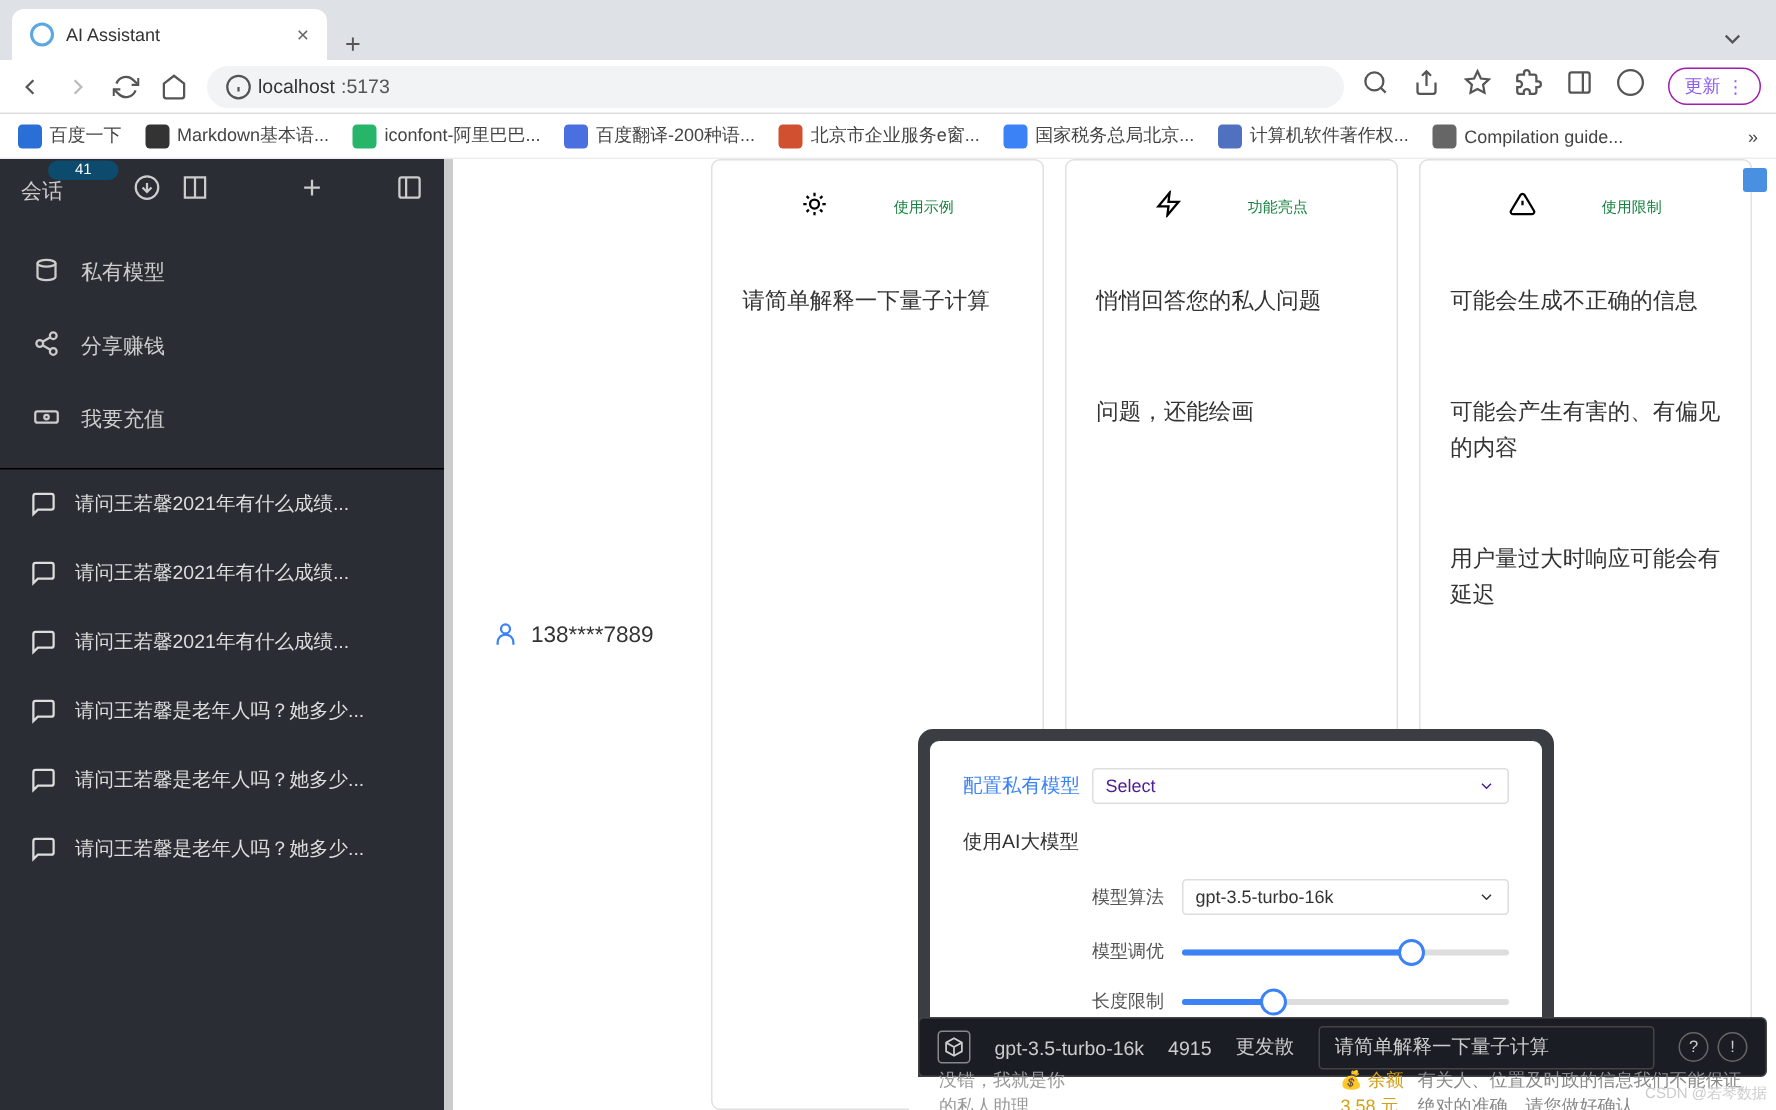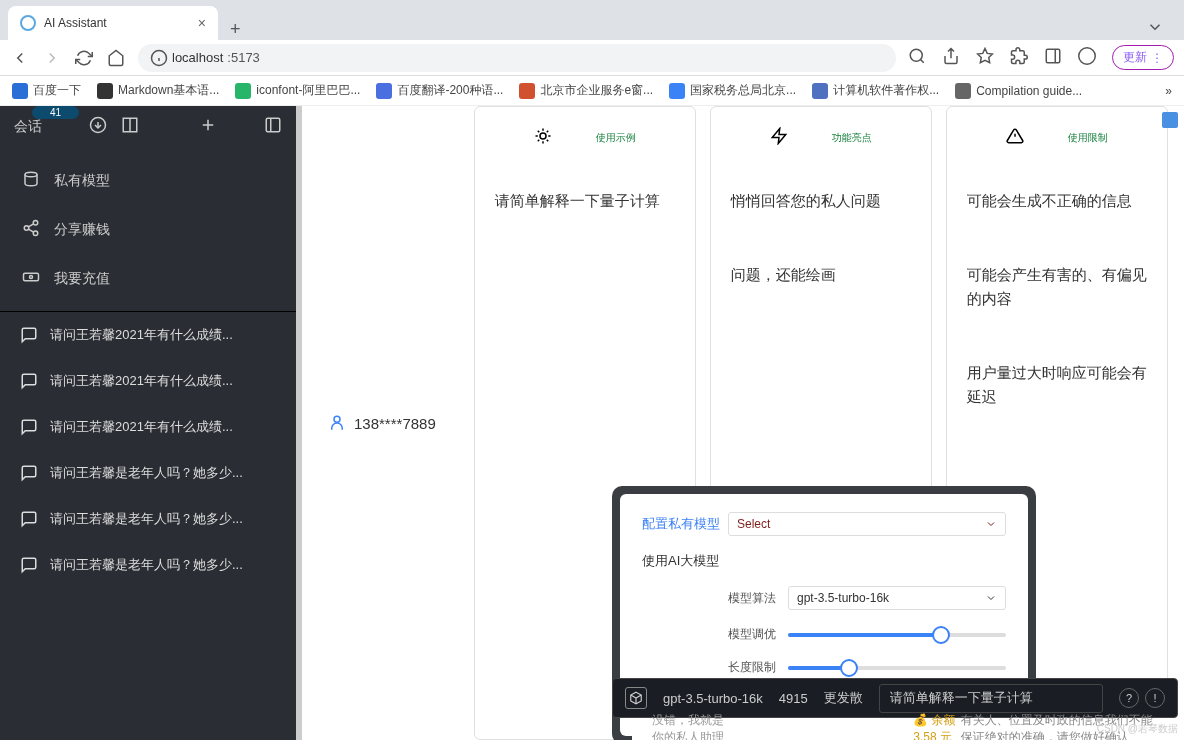"Select" .pop-select { color: #7f1d1d -> #4c1d95 }
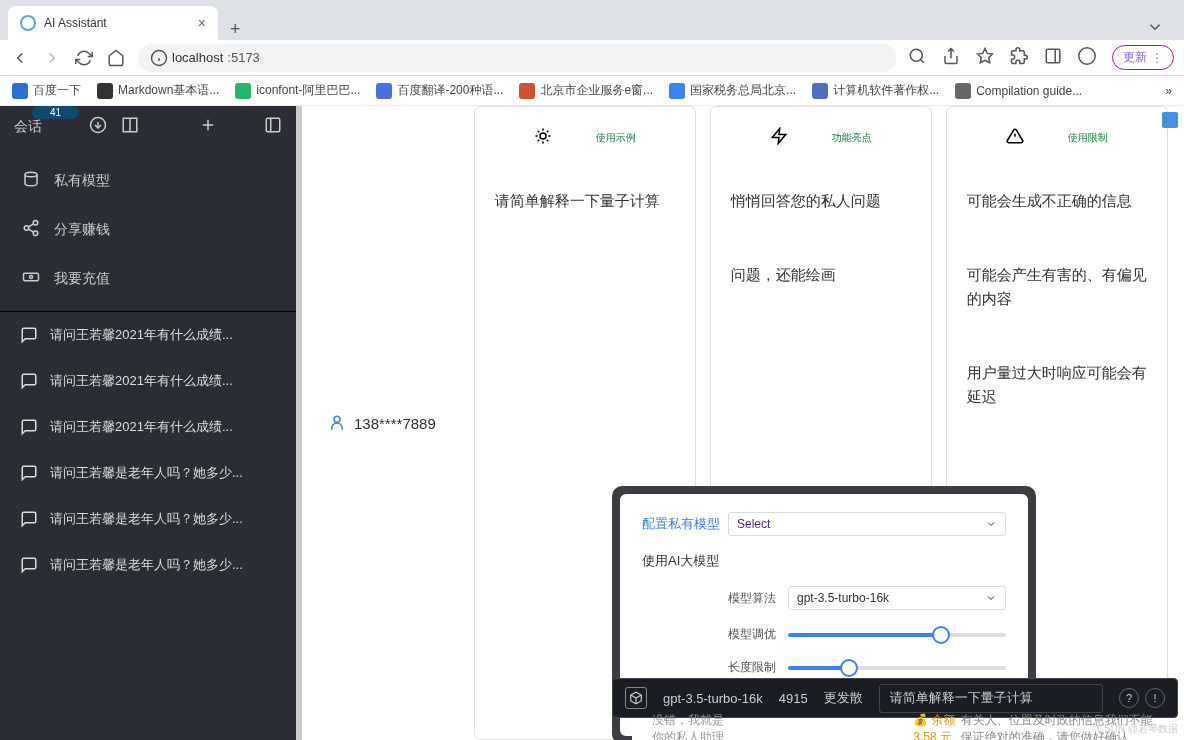"没错，我就是你的私人助理" .footer { left: 336px -> 310px }
